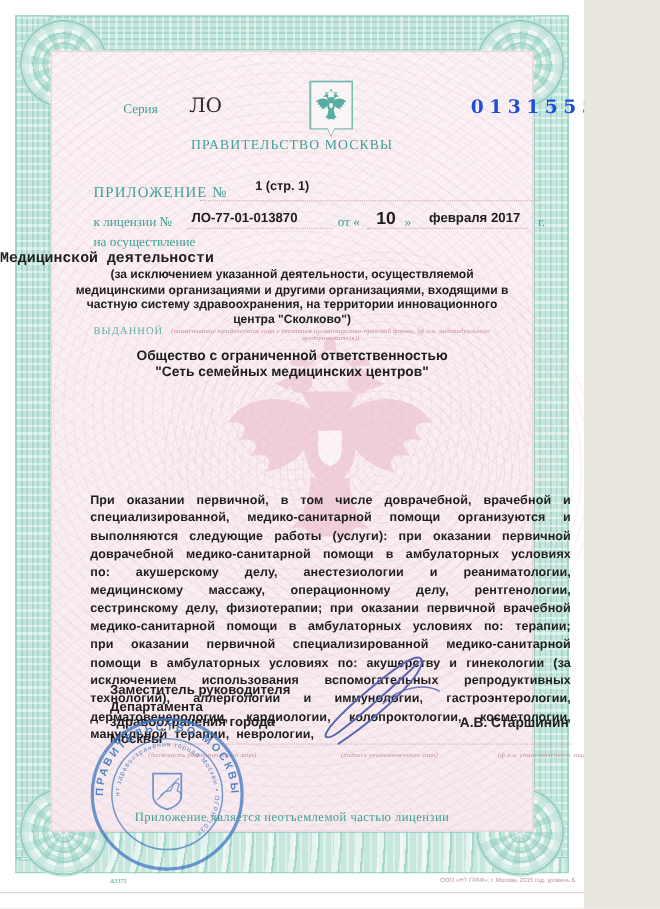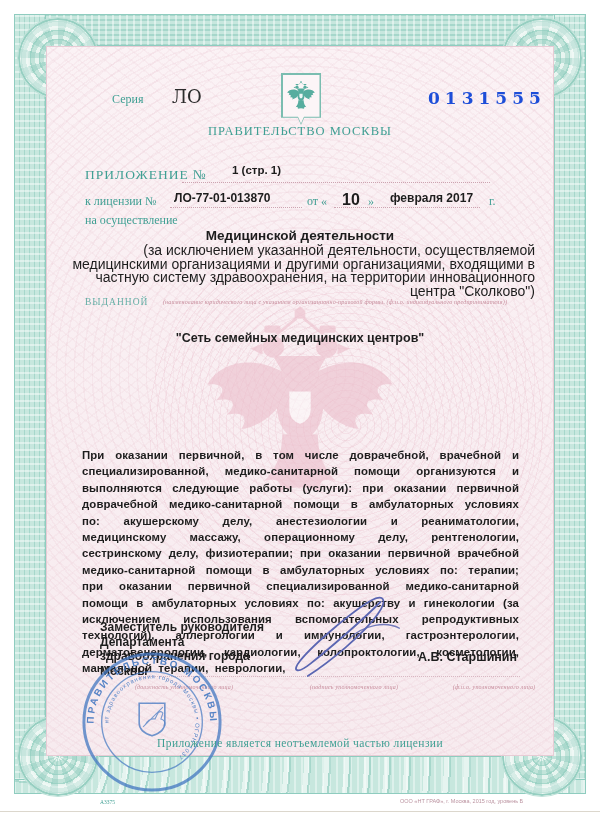"Серия" .page { width: 600px -> 531px }
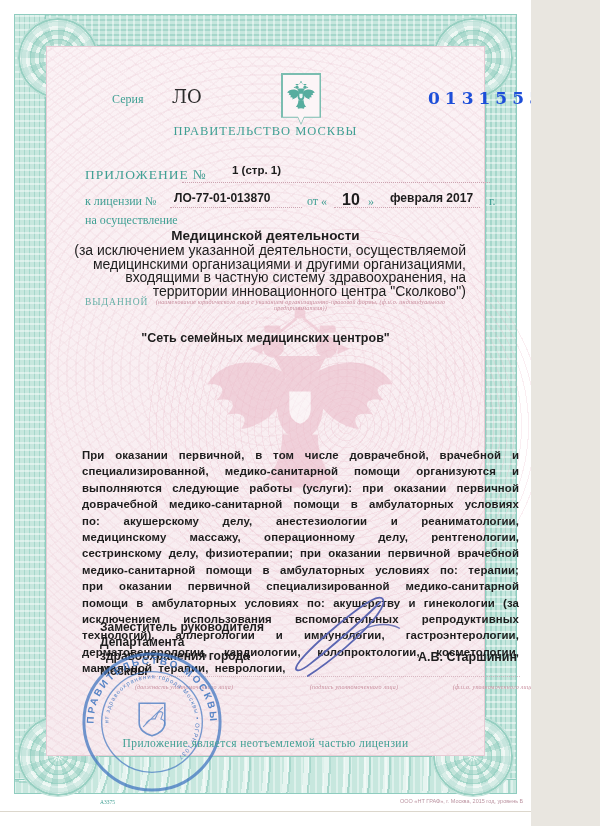"Медицинской деятельности" div.abs { font-family: none -> Liberation Mono, monospace; text-align: center -> none }
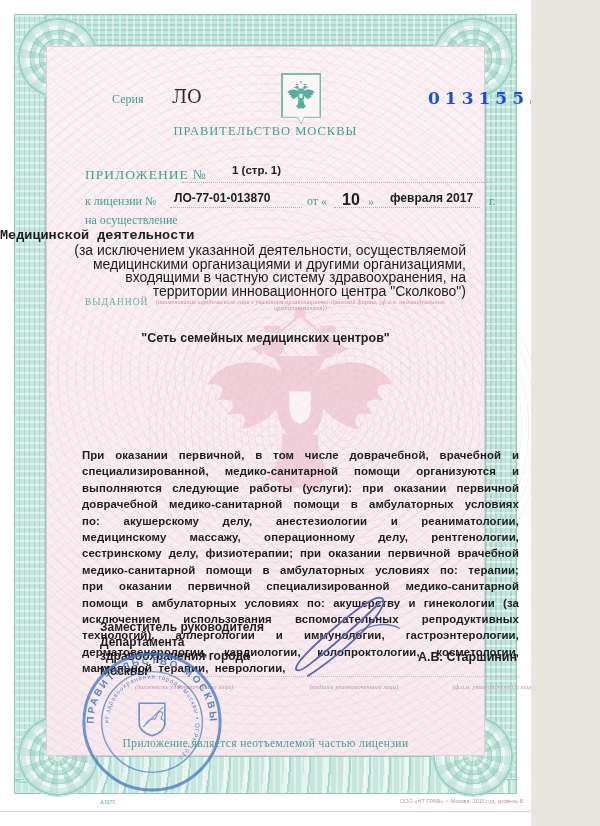"(за исключением указанной деятельности," div.abs { font-size: 14px -> 11px; font-weight: normal -> bold; text-align: right -> center }
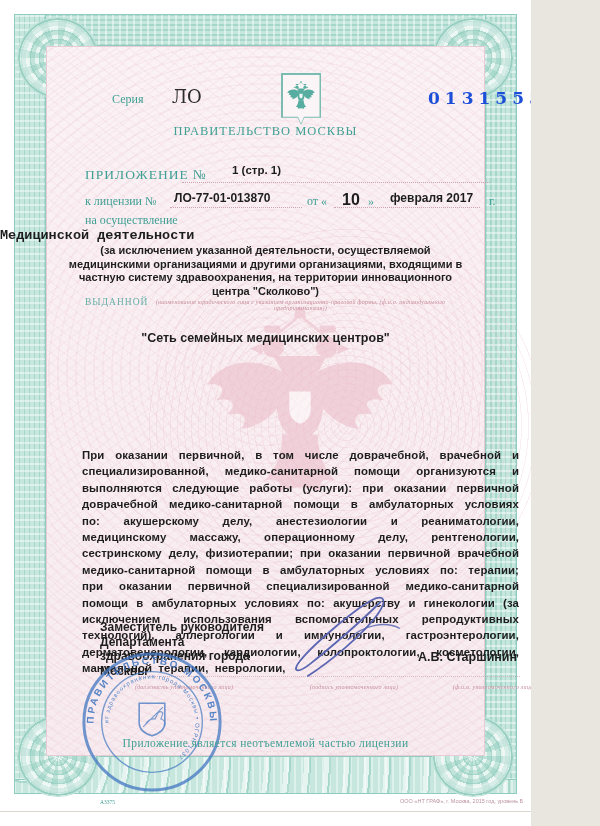"Общество с ограниченной ответственностью" div.abs { html: none -> <div>Общество с ограниченной ответственностью</div> }
